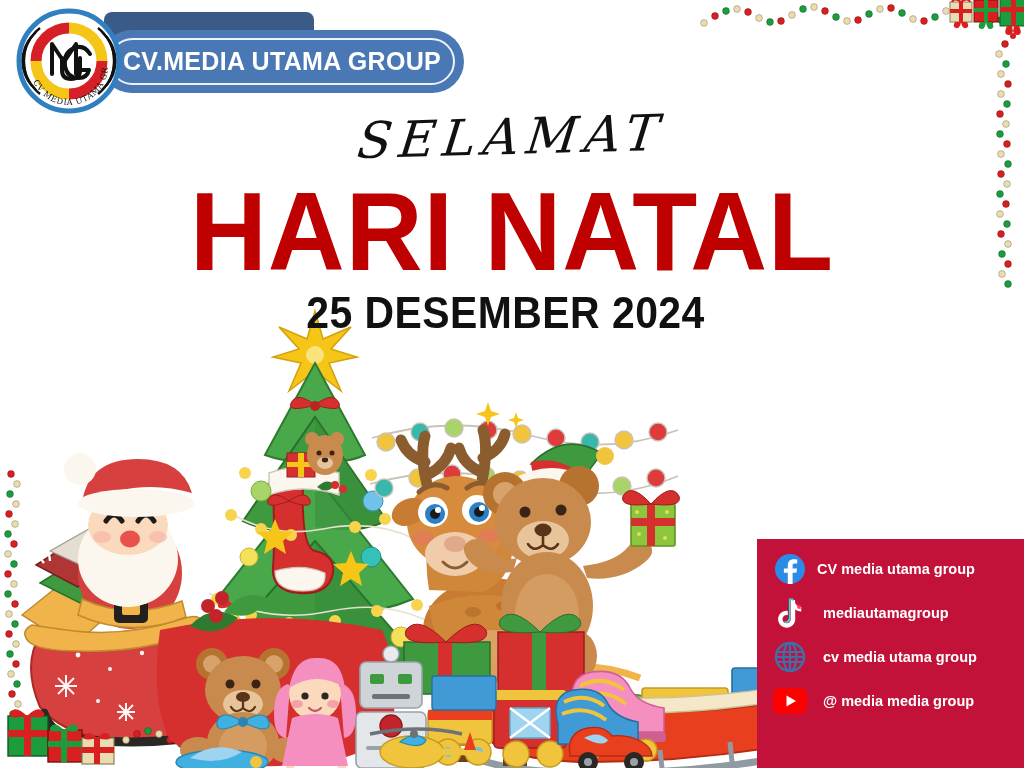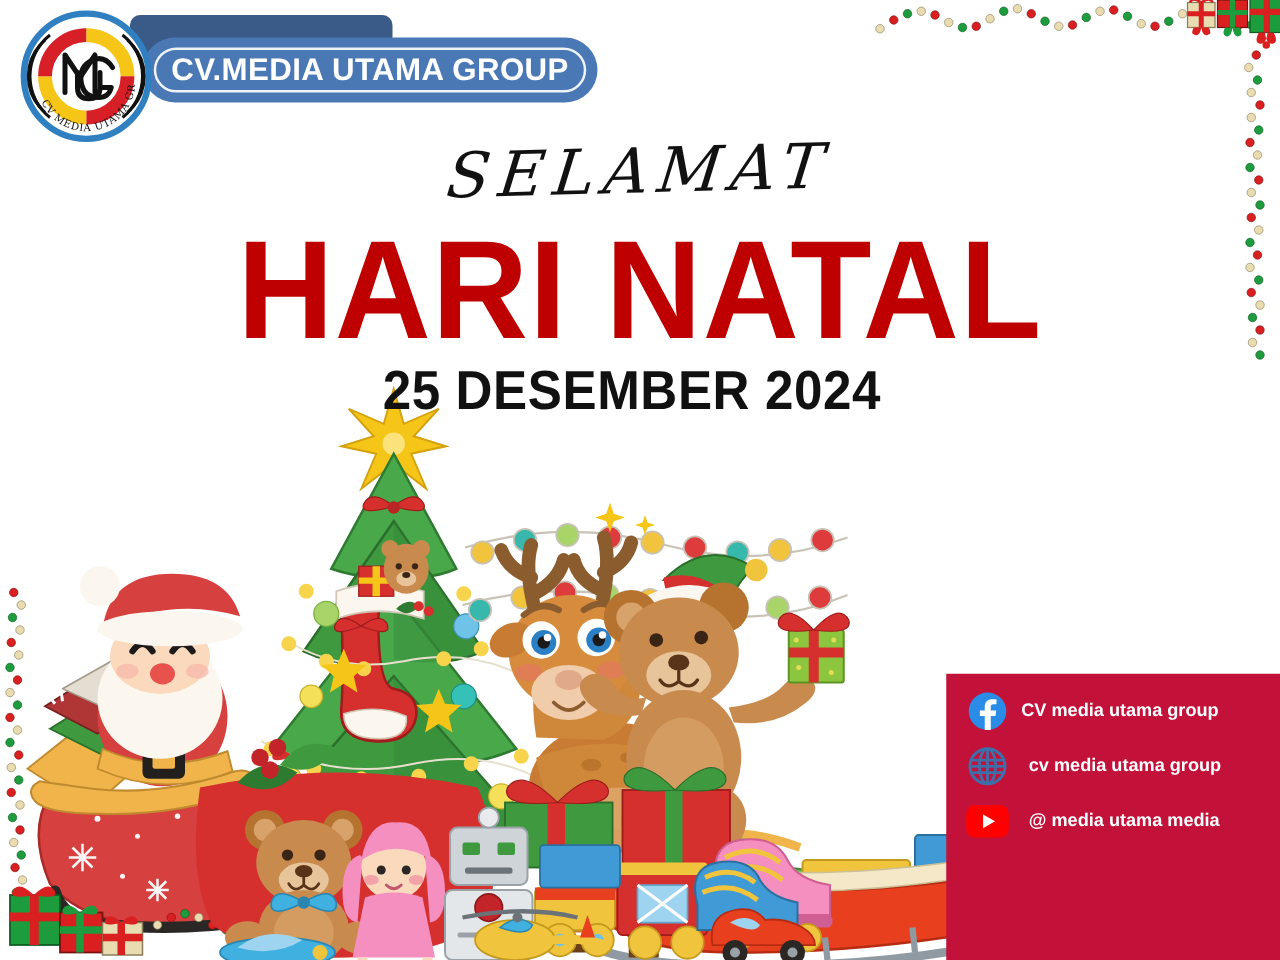"CV.MEDIA UTAMA GROUP" .banner-pill { height: 52px -> 63px; left: 114px -> 100px }
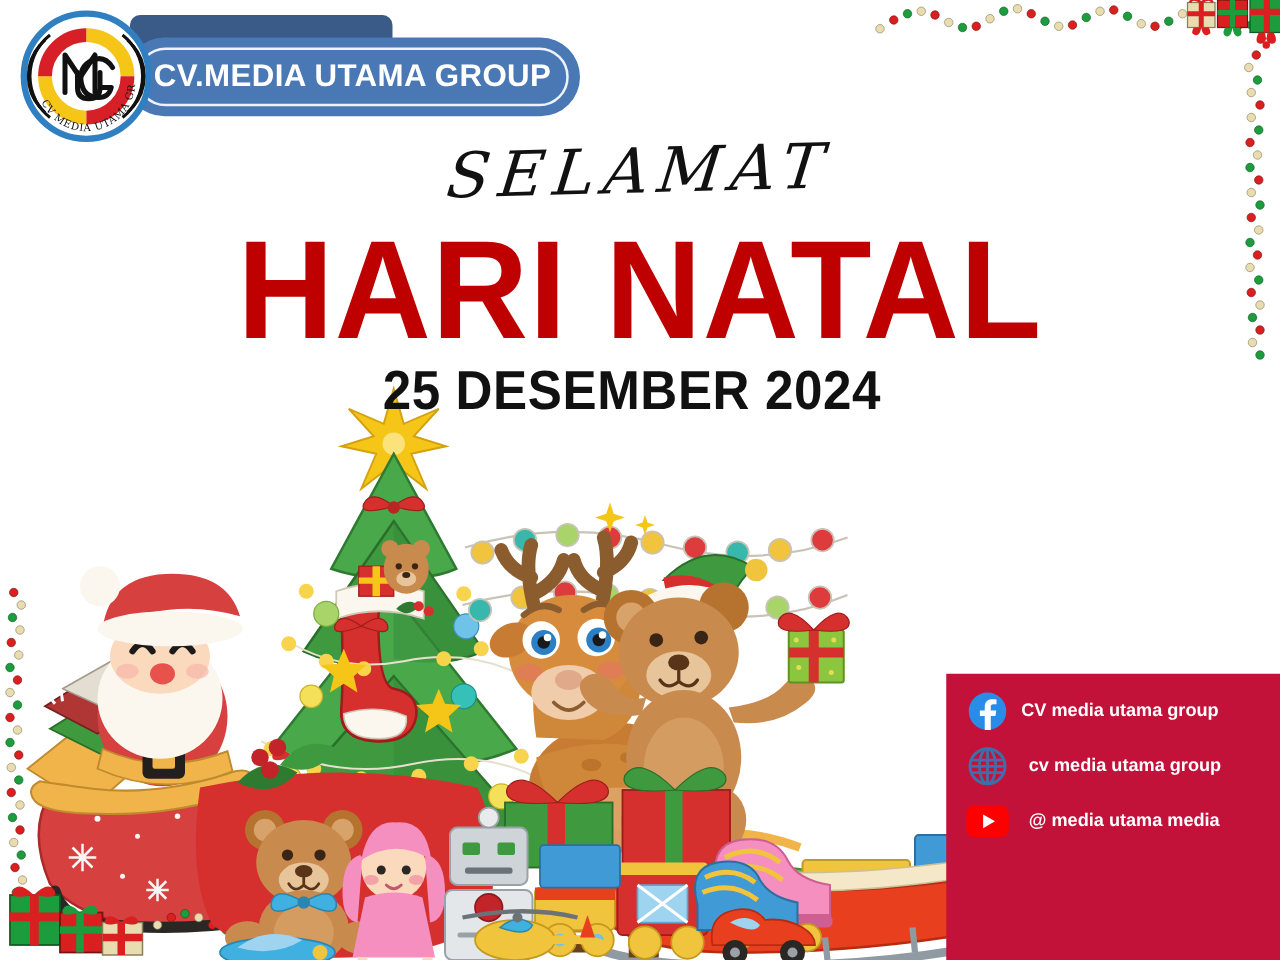"mediautamagroup" div.social-row { html: none -> <div> <span> <svg> <path></path> <path></path> <path></path> </svg> </span> <span>mediautamagroup</span> </div> }
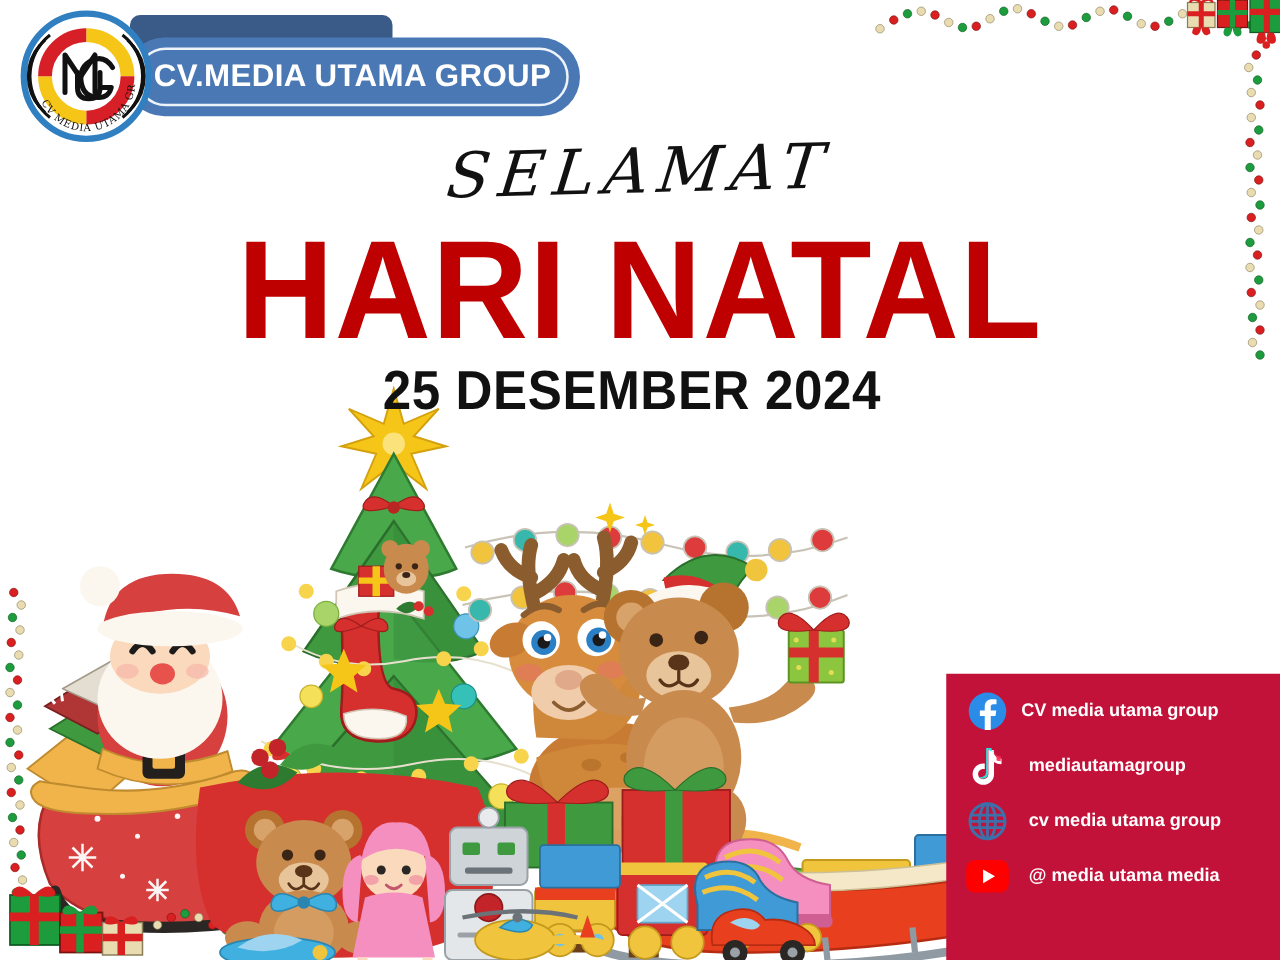"@ media utama media" span.social-label { text: utama media -> media group }
